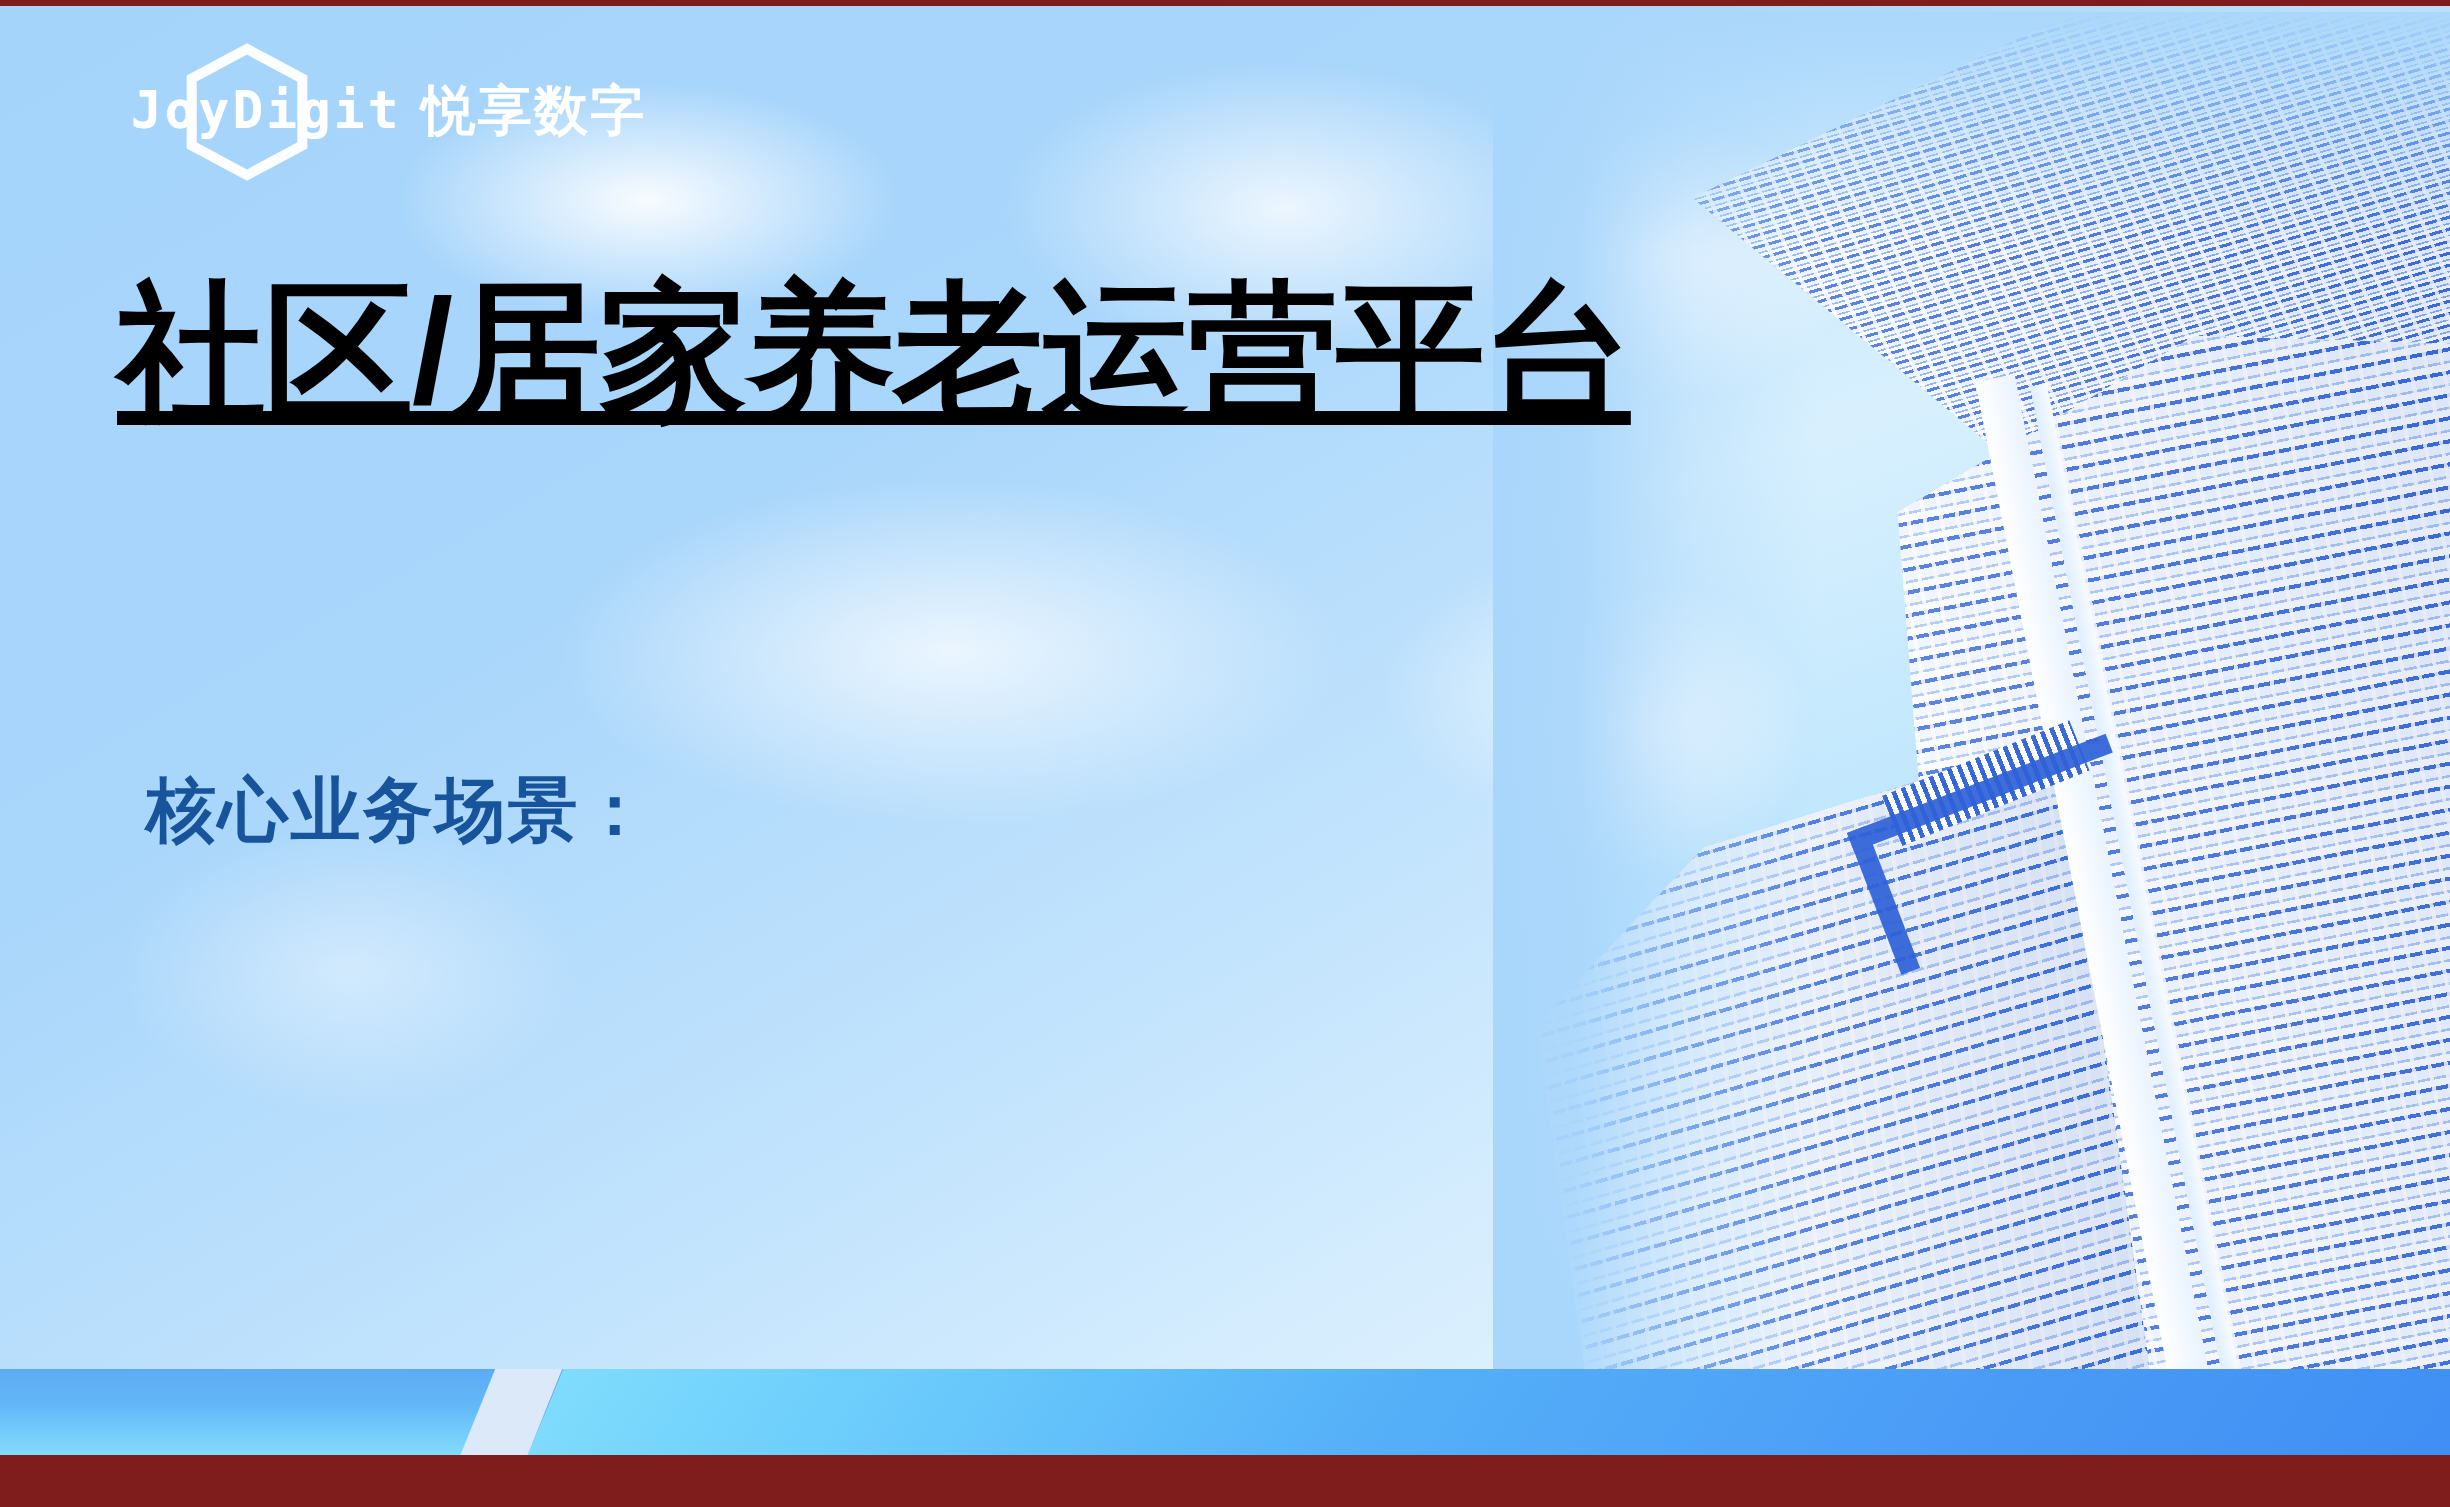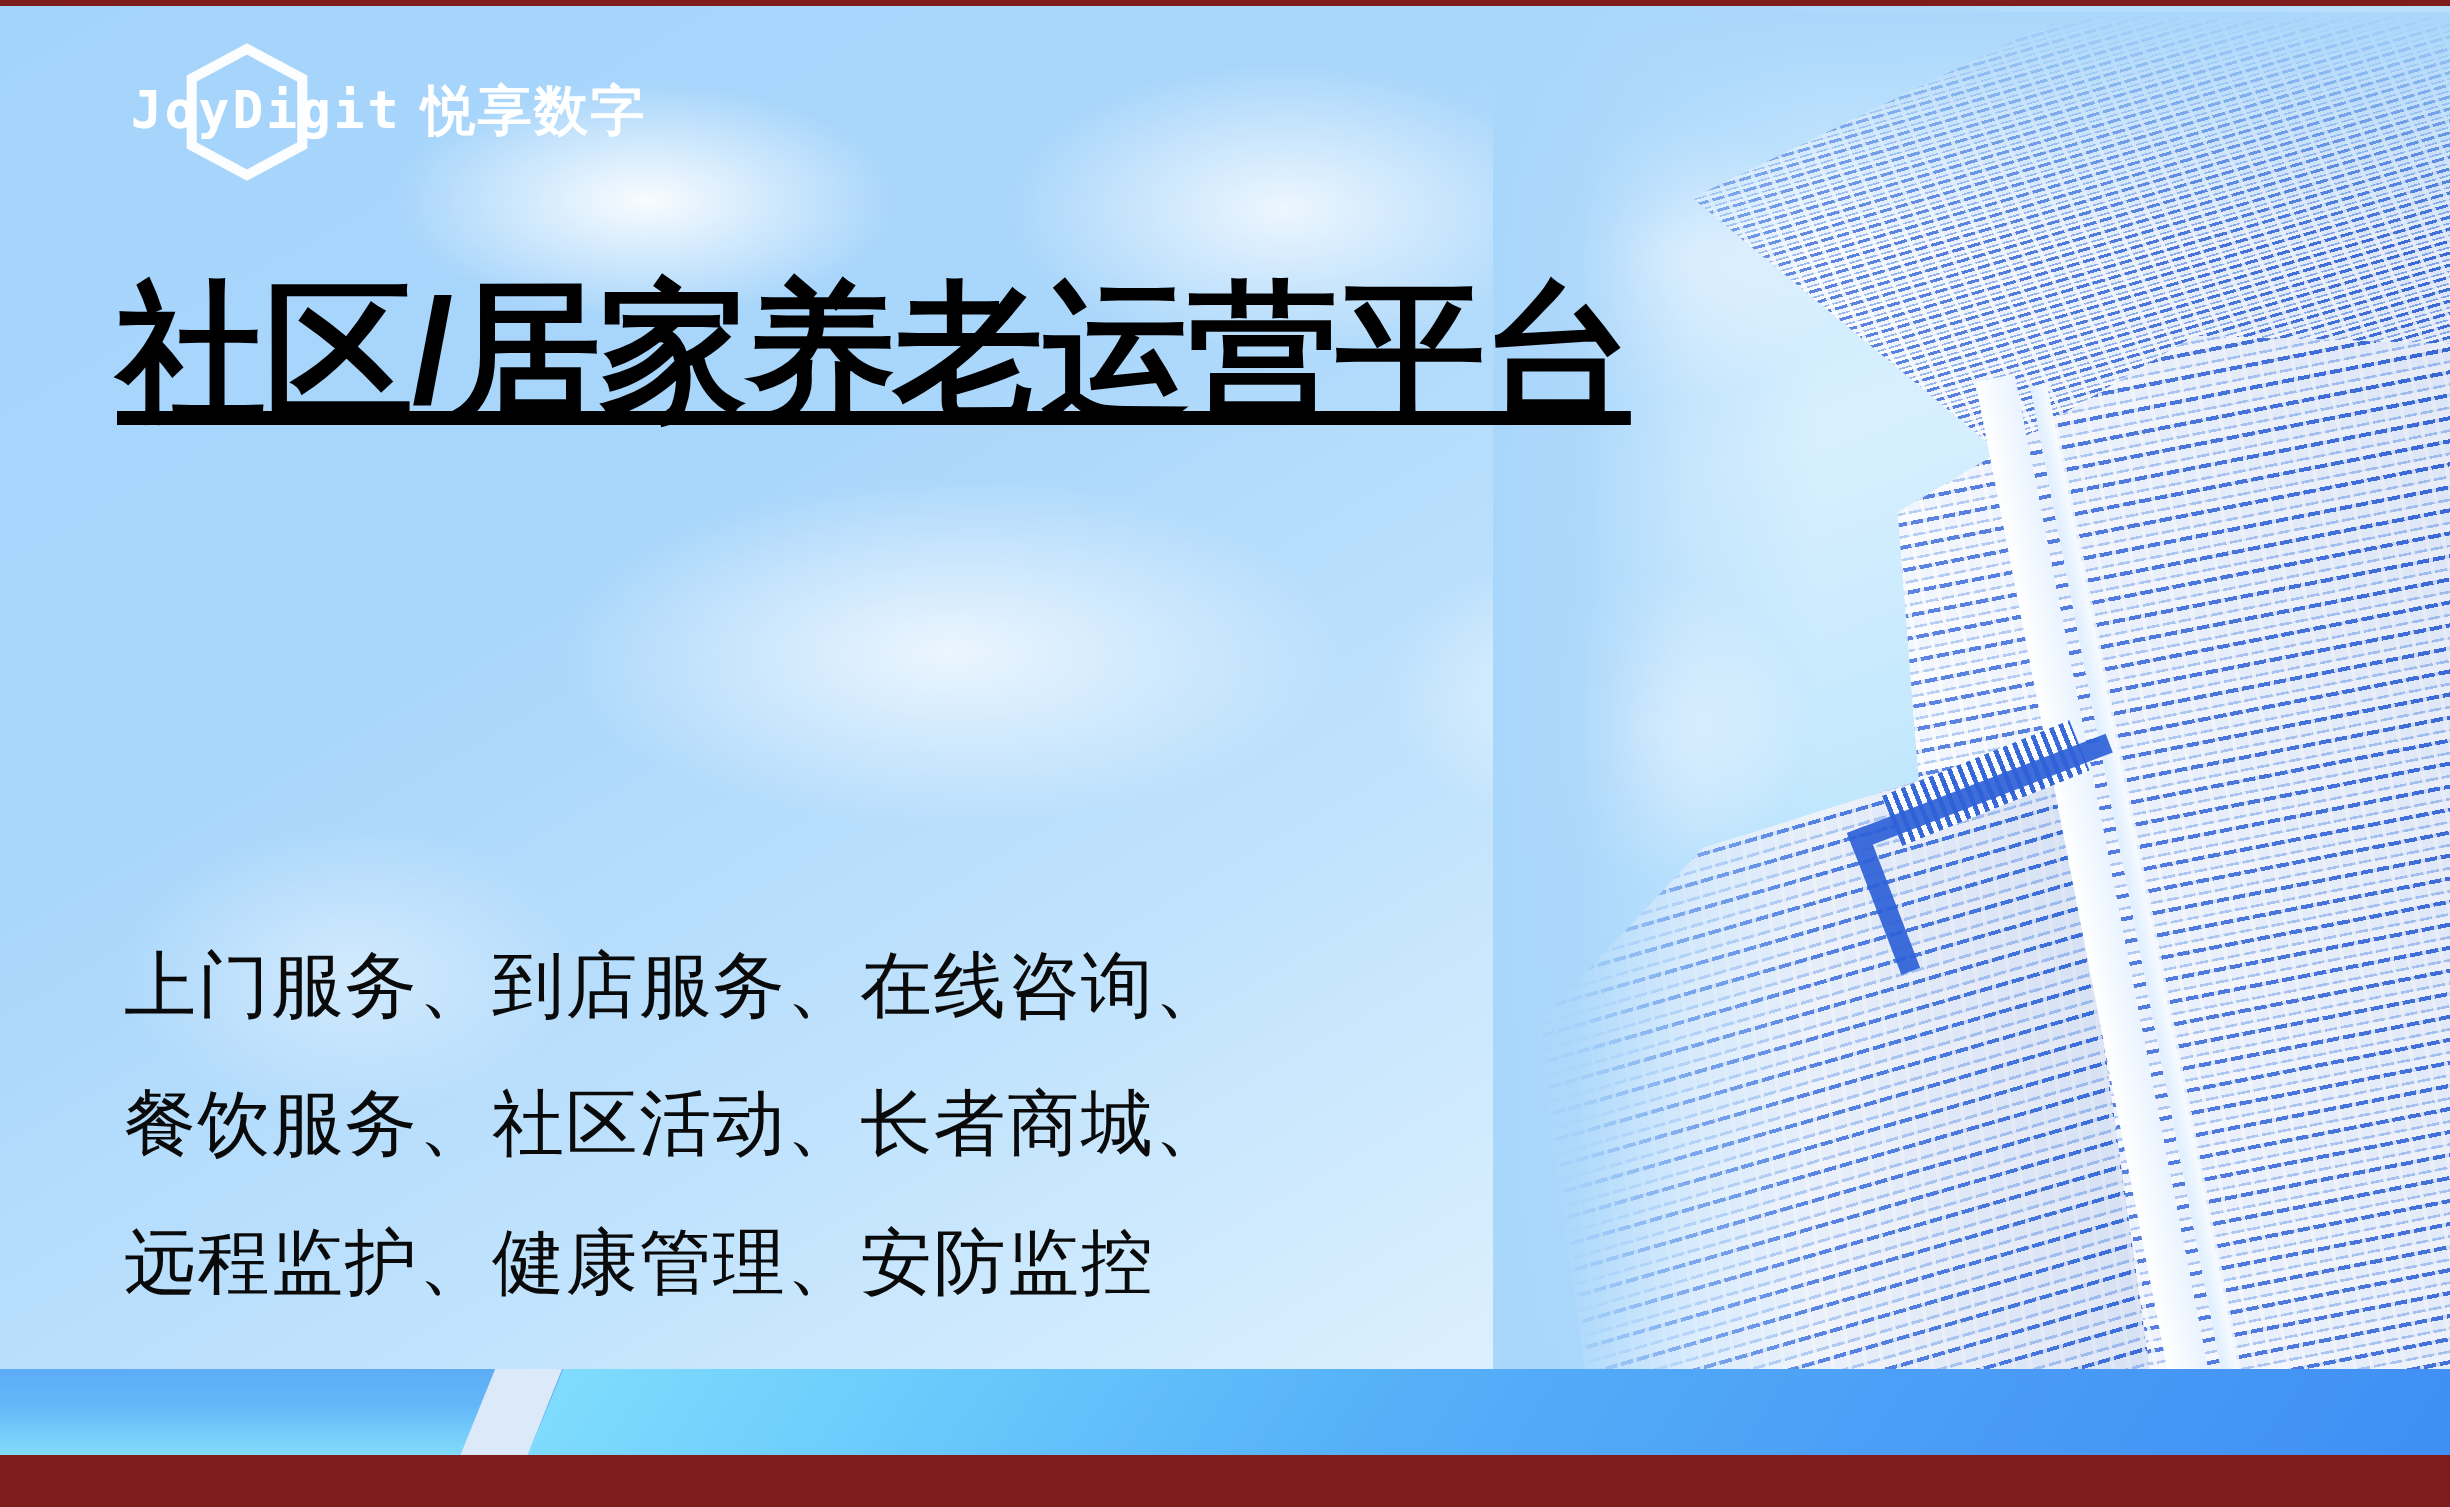"核心业务场景：" div { html: none -> <div>核心业务场景：</div> }
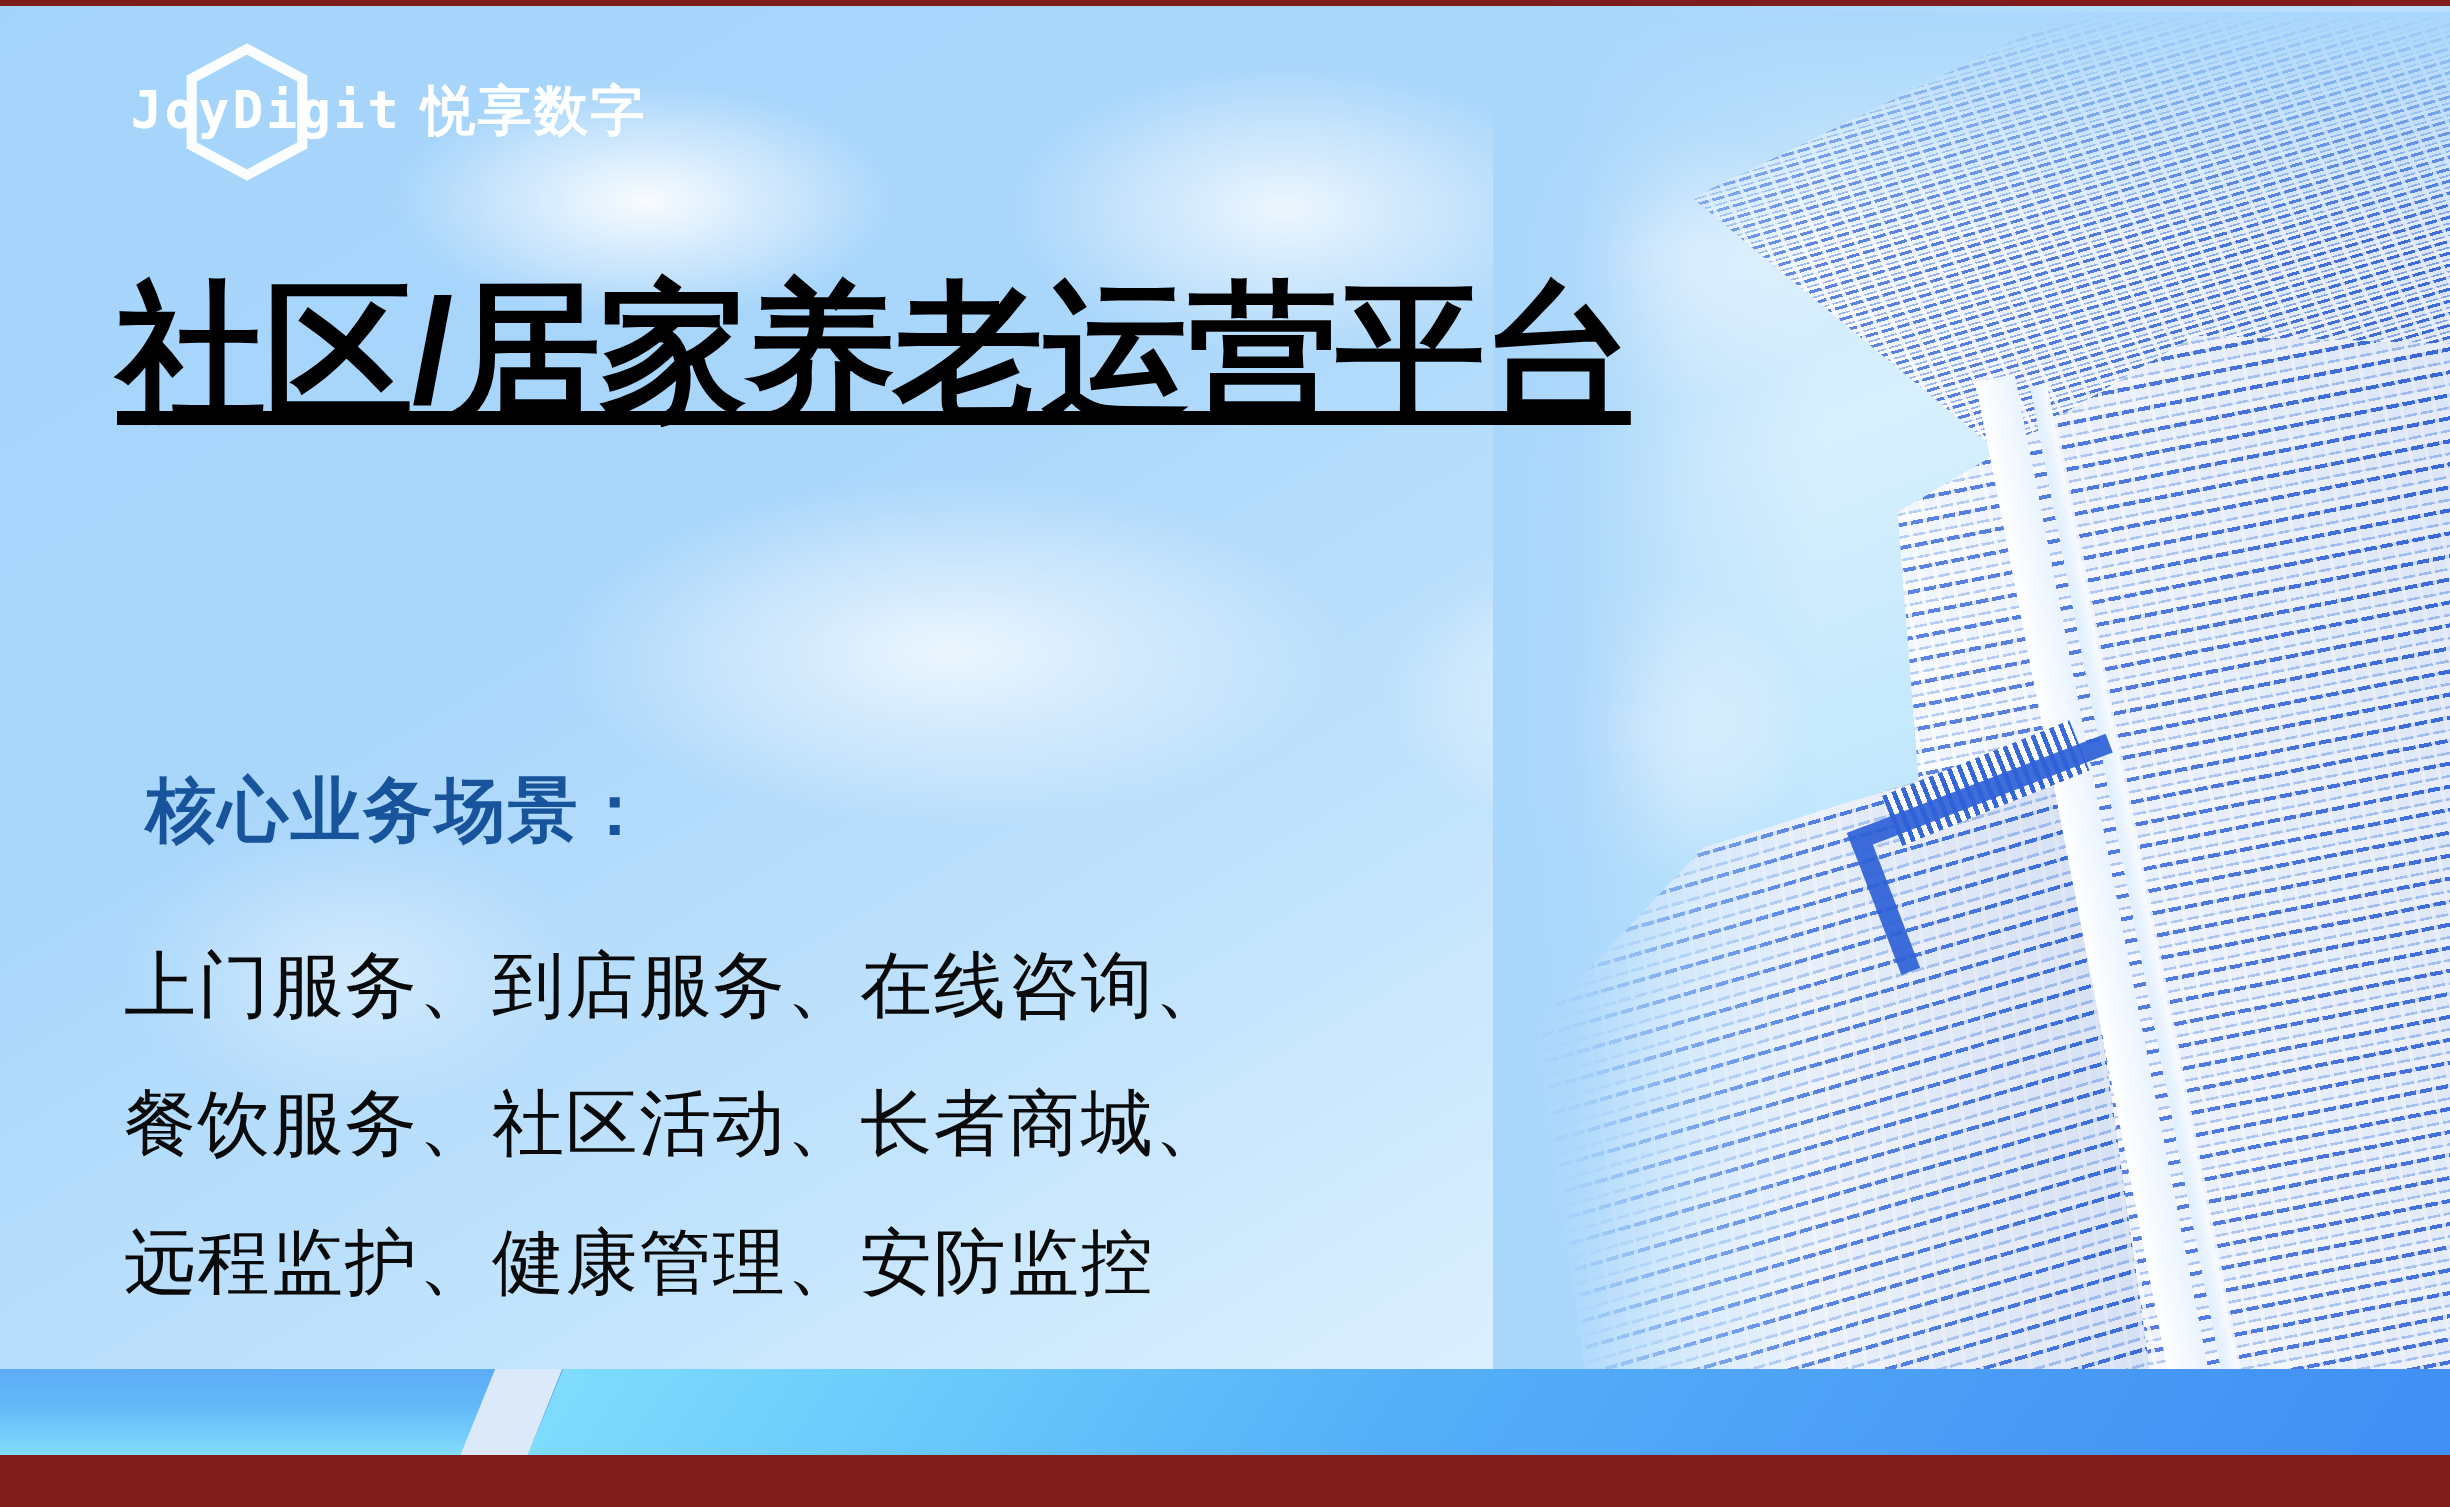"上门服务、到店服务、在线咨询、" div { html: <div> <span>上门服务、到店服务、在线咨询、</span> <span>餐饮服务、社区活动、长者商城、</span> <span>远程监护、健康管理、安防监控</span> </div> -> none }
